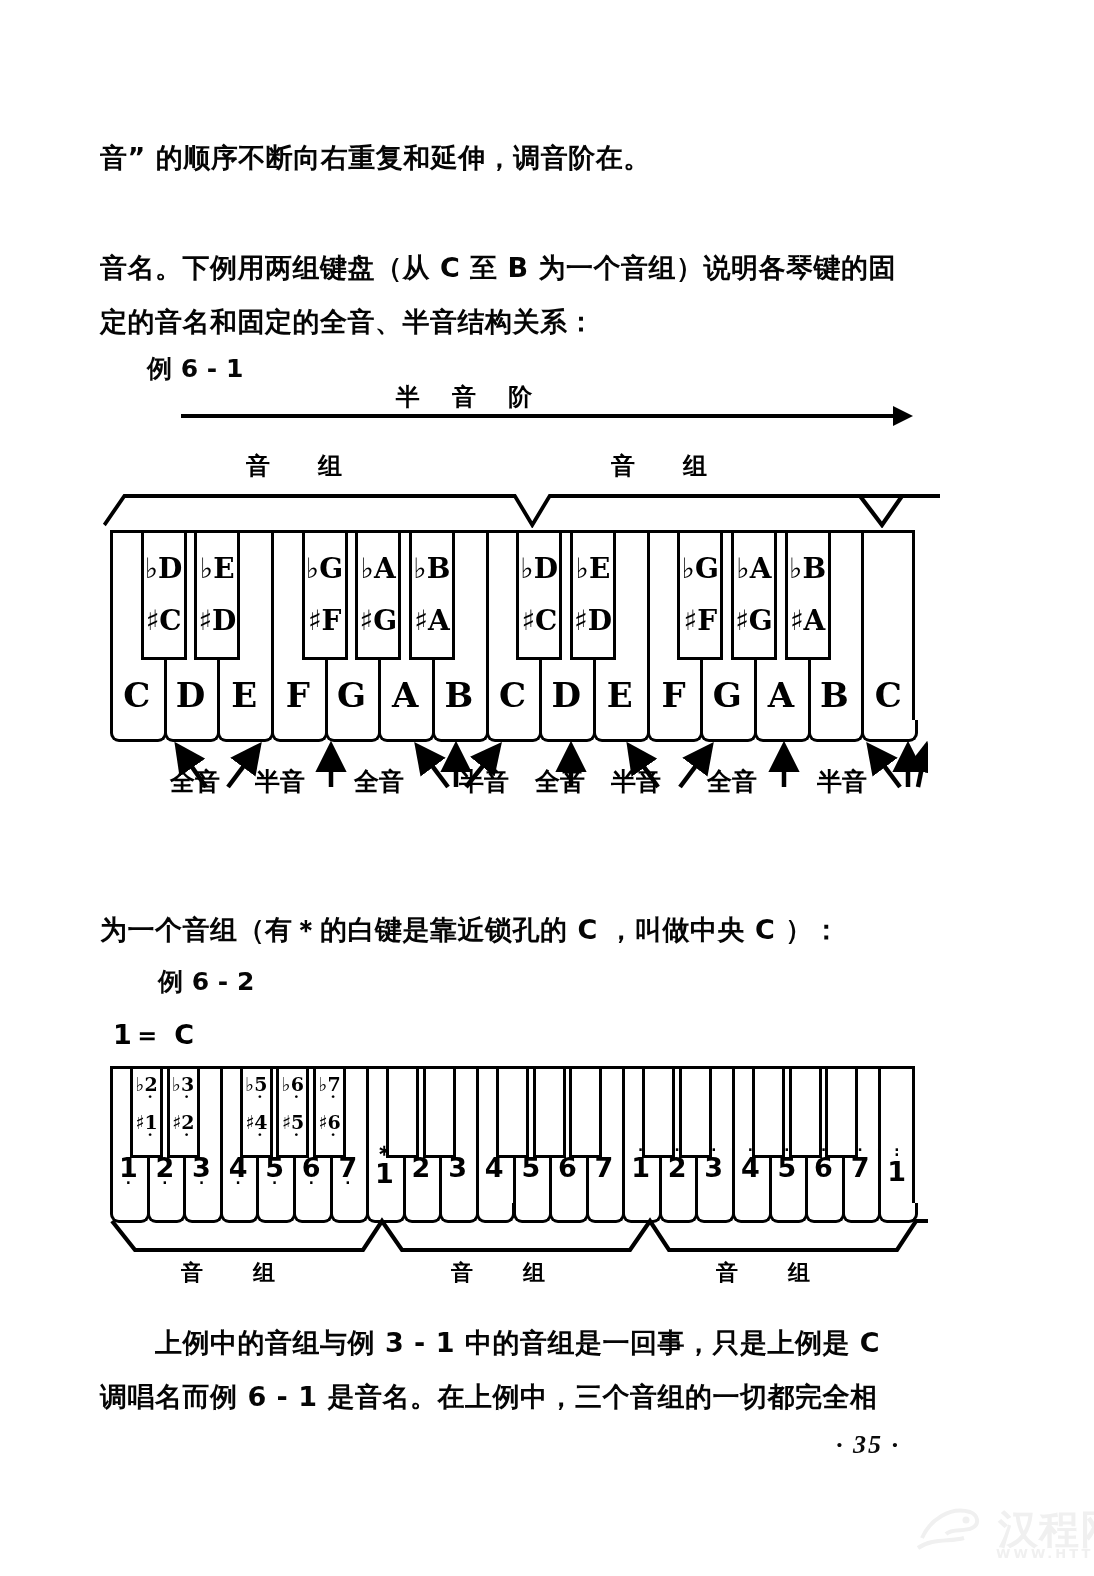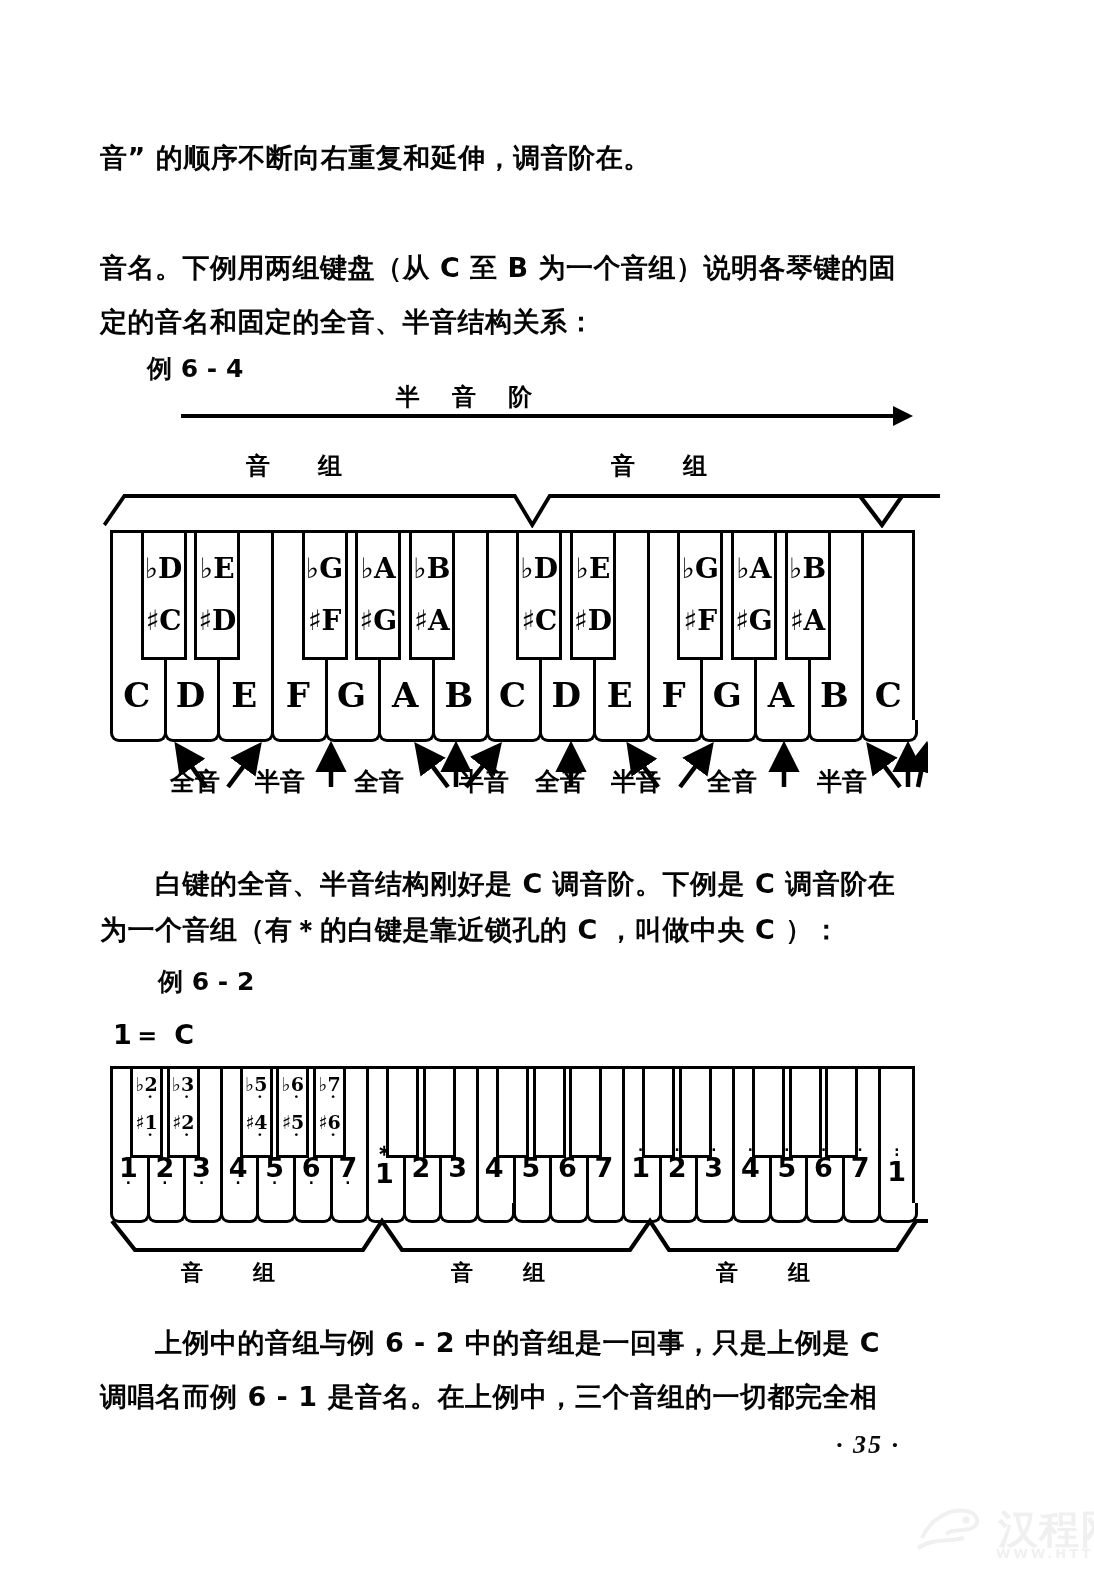"例 6 - 4" div.example-label { text: 4 -> 1 }
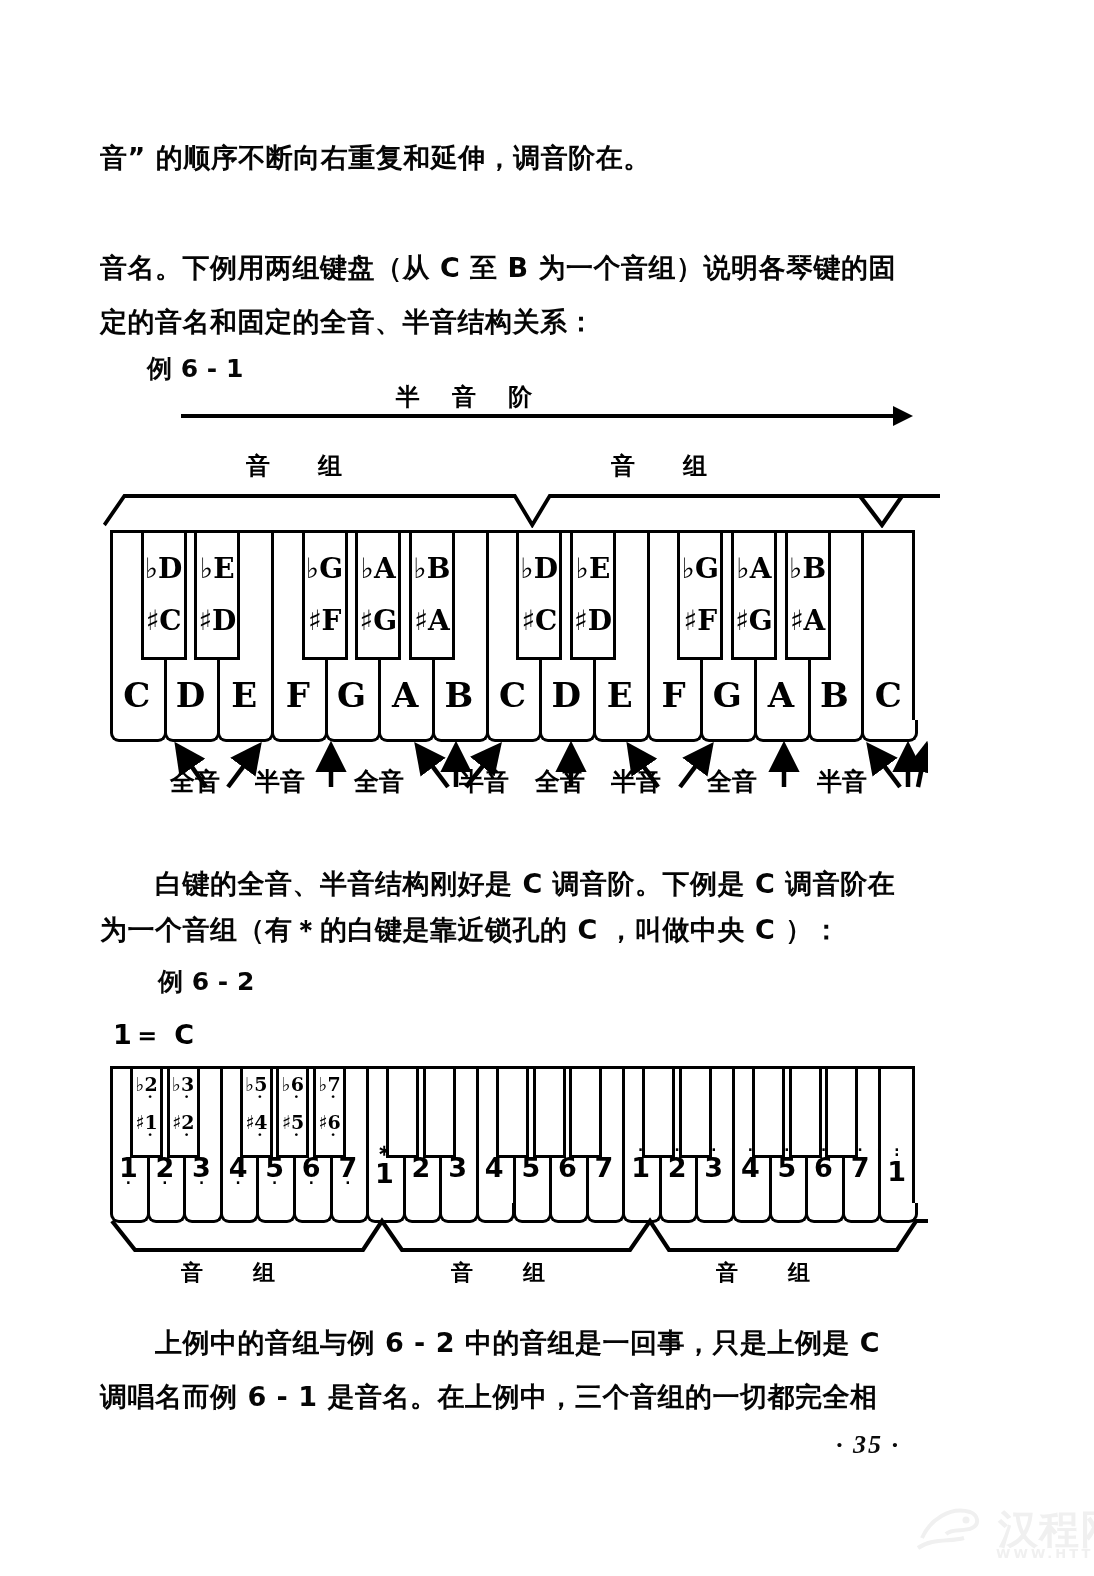"白键的全音、半音结构刚好是 C 调音阶。下例是 C 调音阶在" div.para { html: <div>白键的全音、半音结构刚好是 C 调音阶。下例是 C 调音阶在</div> -> none }
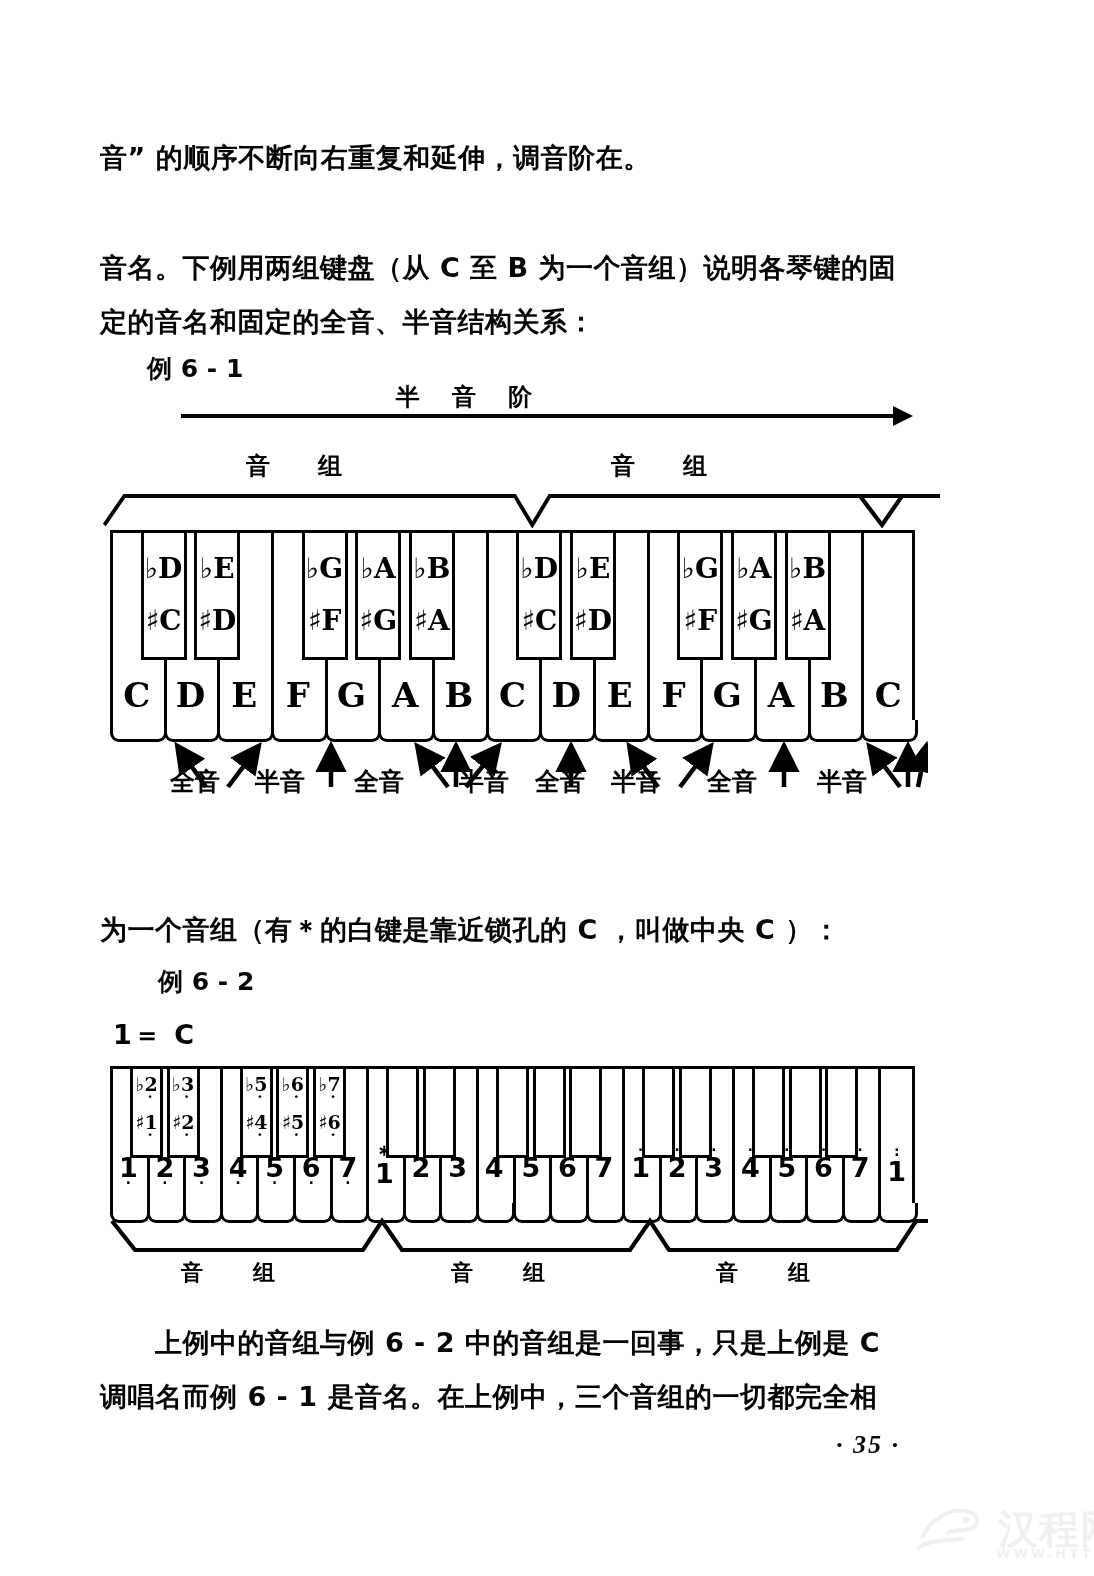"上例中的音组与例 6 - 2 中的音组是一回事，只是上例是" div.para { text: 6 - 2 -> 3 - 1 }
